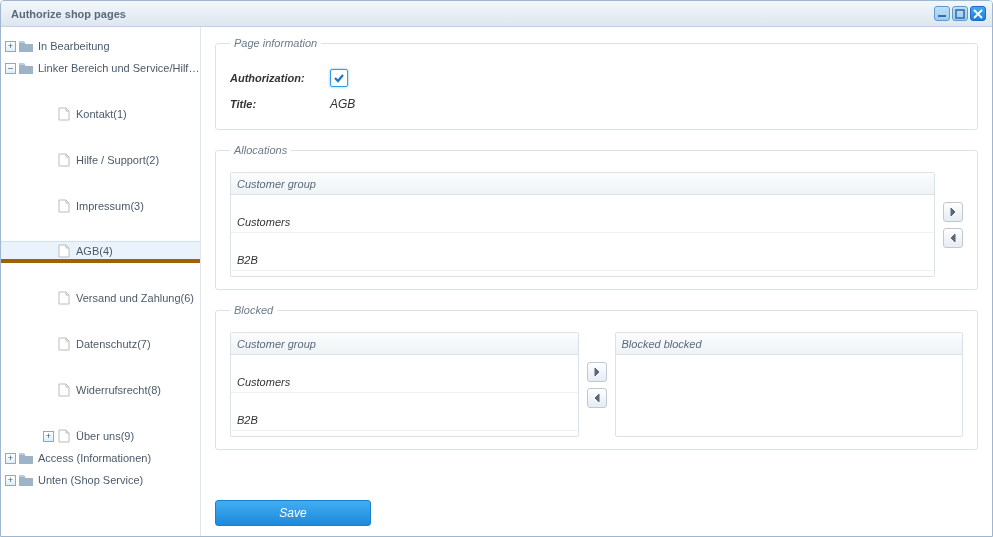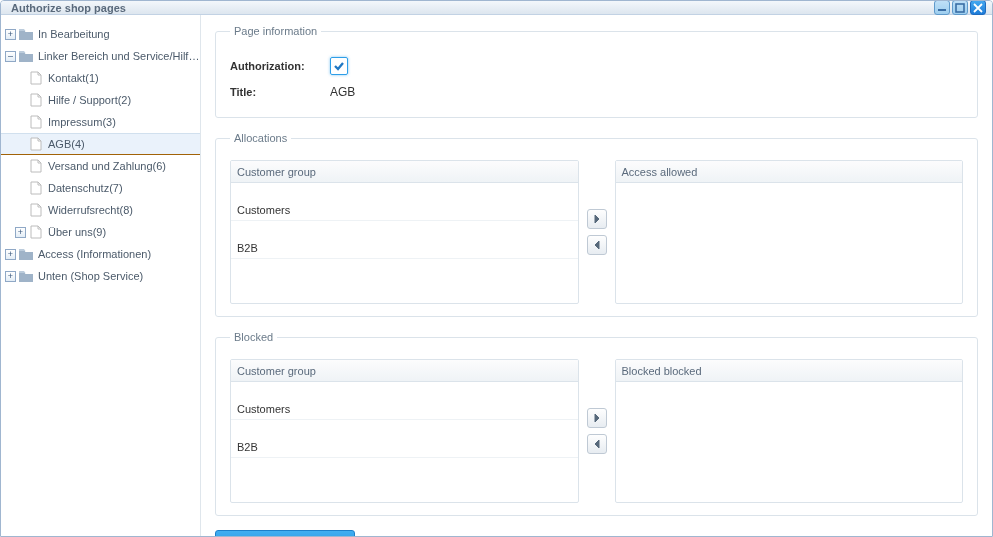"Authorize shop pages" .titlebar { height: 14px -> 26px }
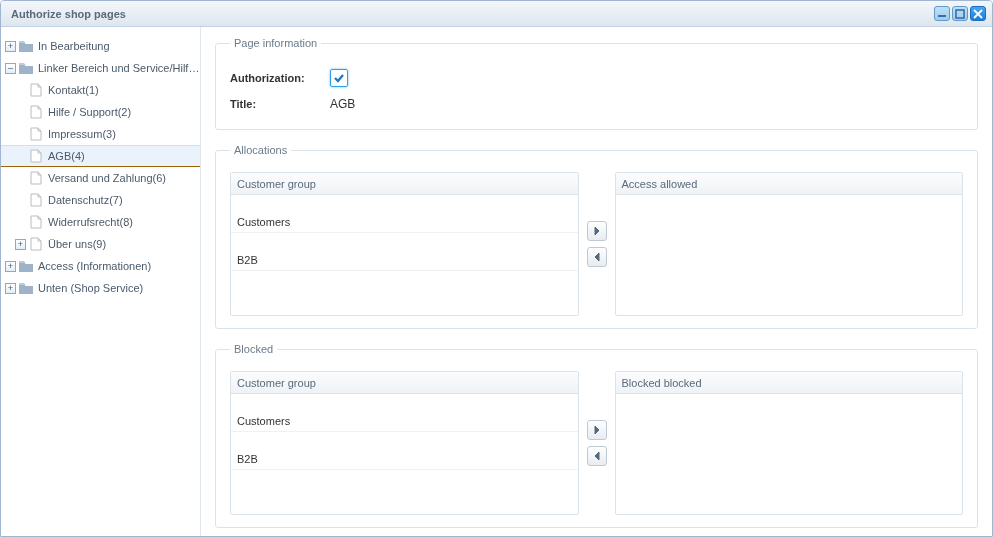"Page information" .main { font-style: none -> italic }
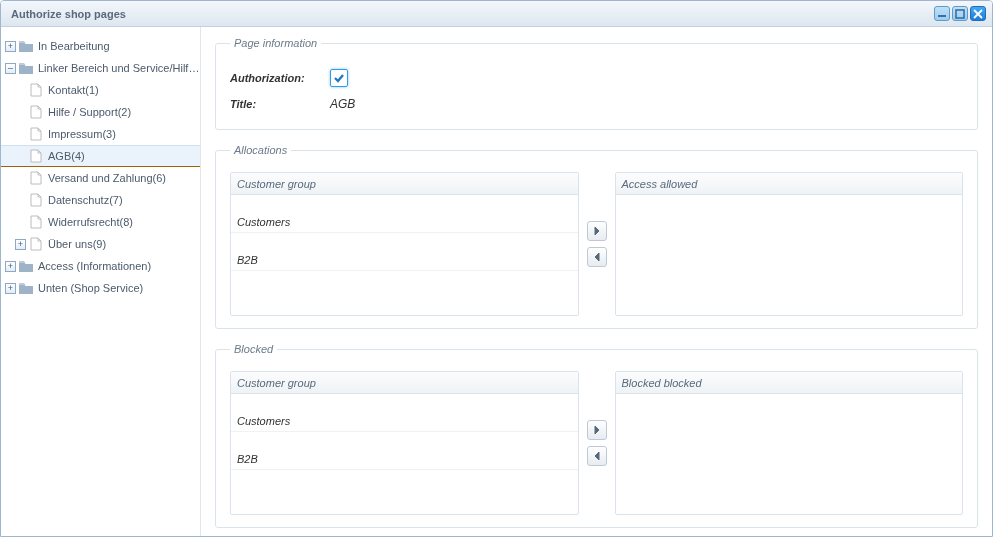"Kontakt(1)" .indent-2 .tree-node { margin-top: none -> 24px; padding-left: 14px -> 42px }
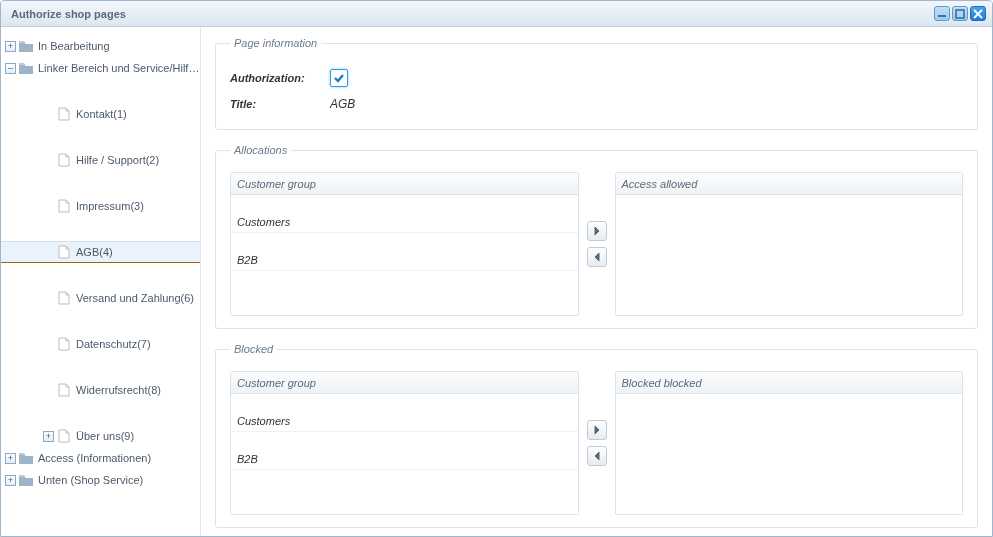"Customer group" .list-wrap { height: 144px -> 105px }
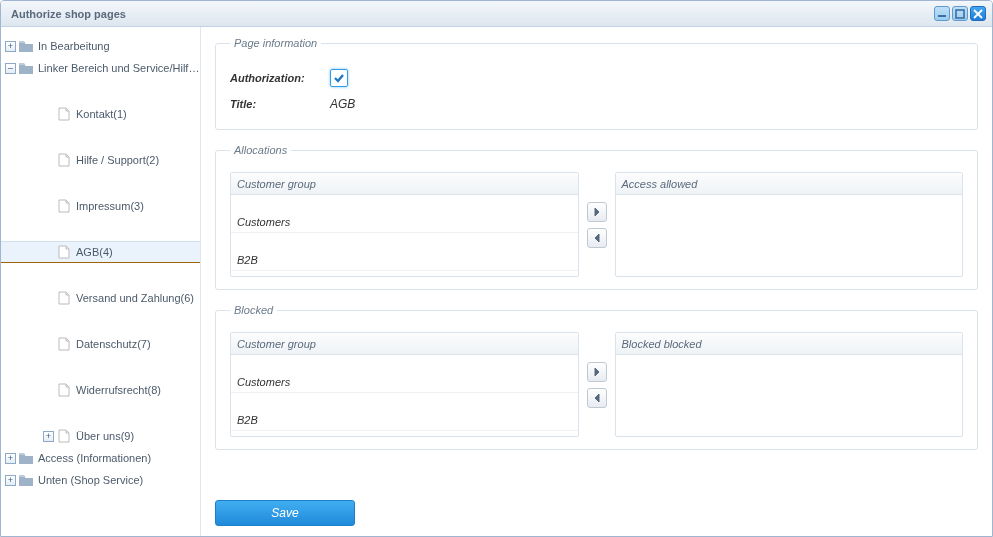"Access allowed" div.list-wrap { html: <div> <div>Access allowed</div> <div></div> </div> -> none }
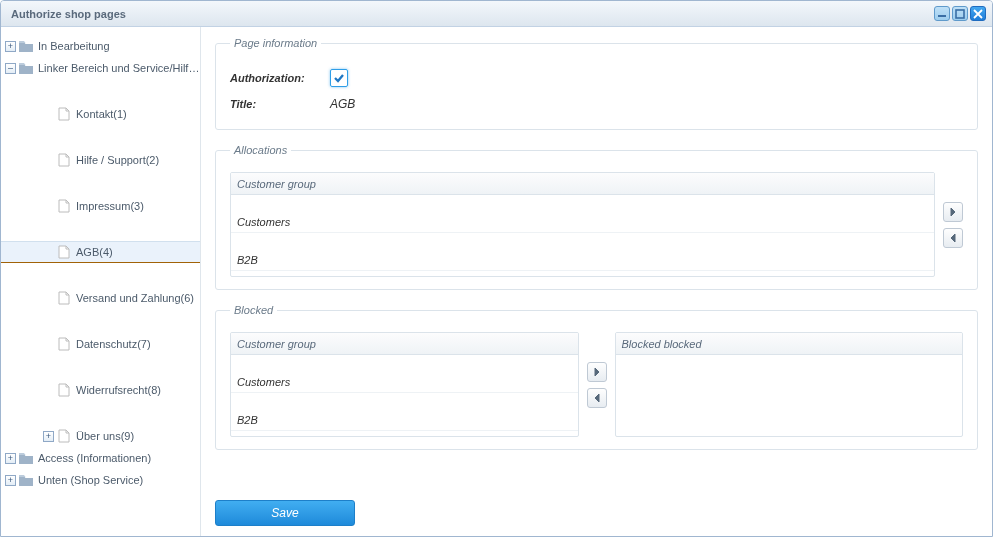"AGB(4)" .tree-node.selected { border-bottom: 1px solid #a16207 -> 4px solid #a16207 }
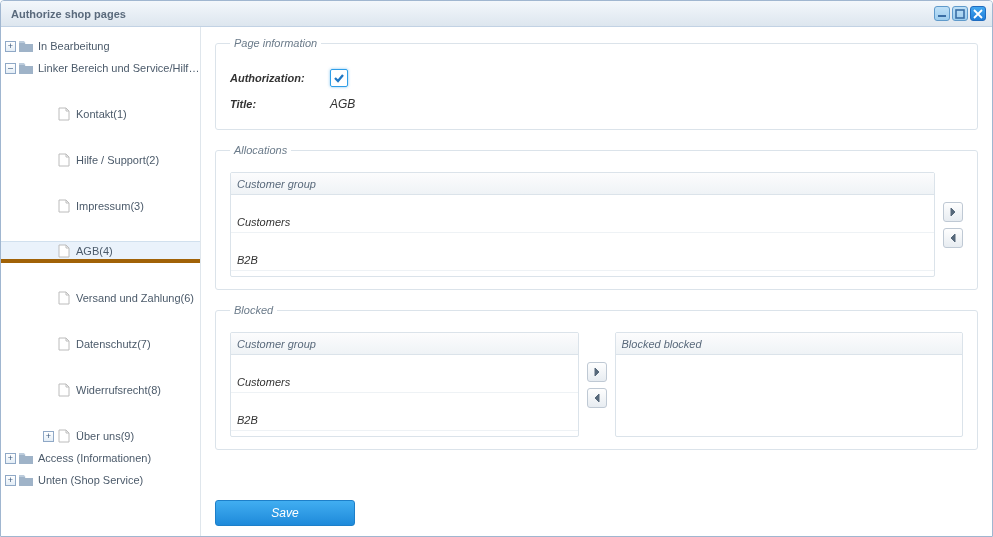"Save" .save-btn { width: 140px -> 156px }
